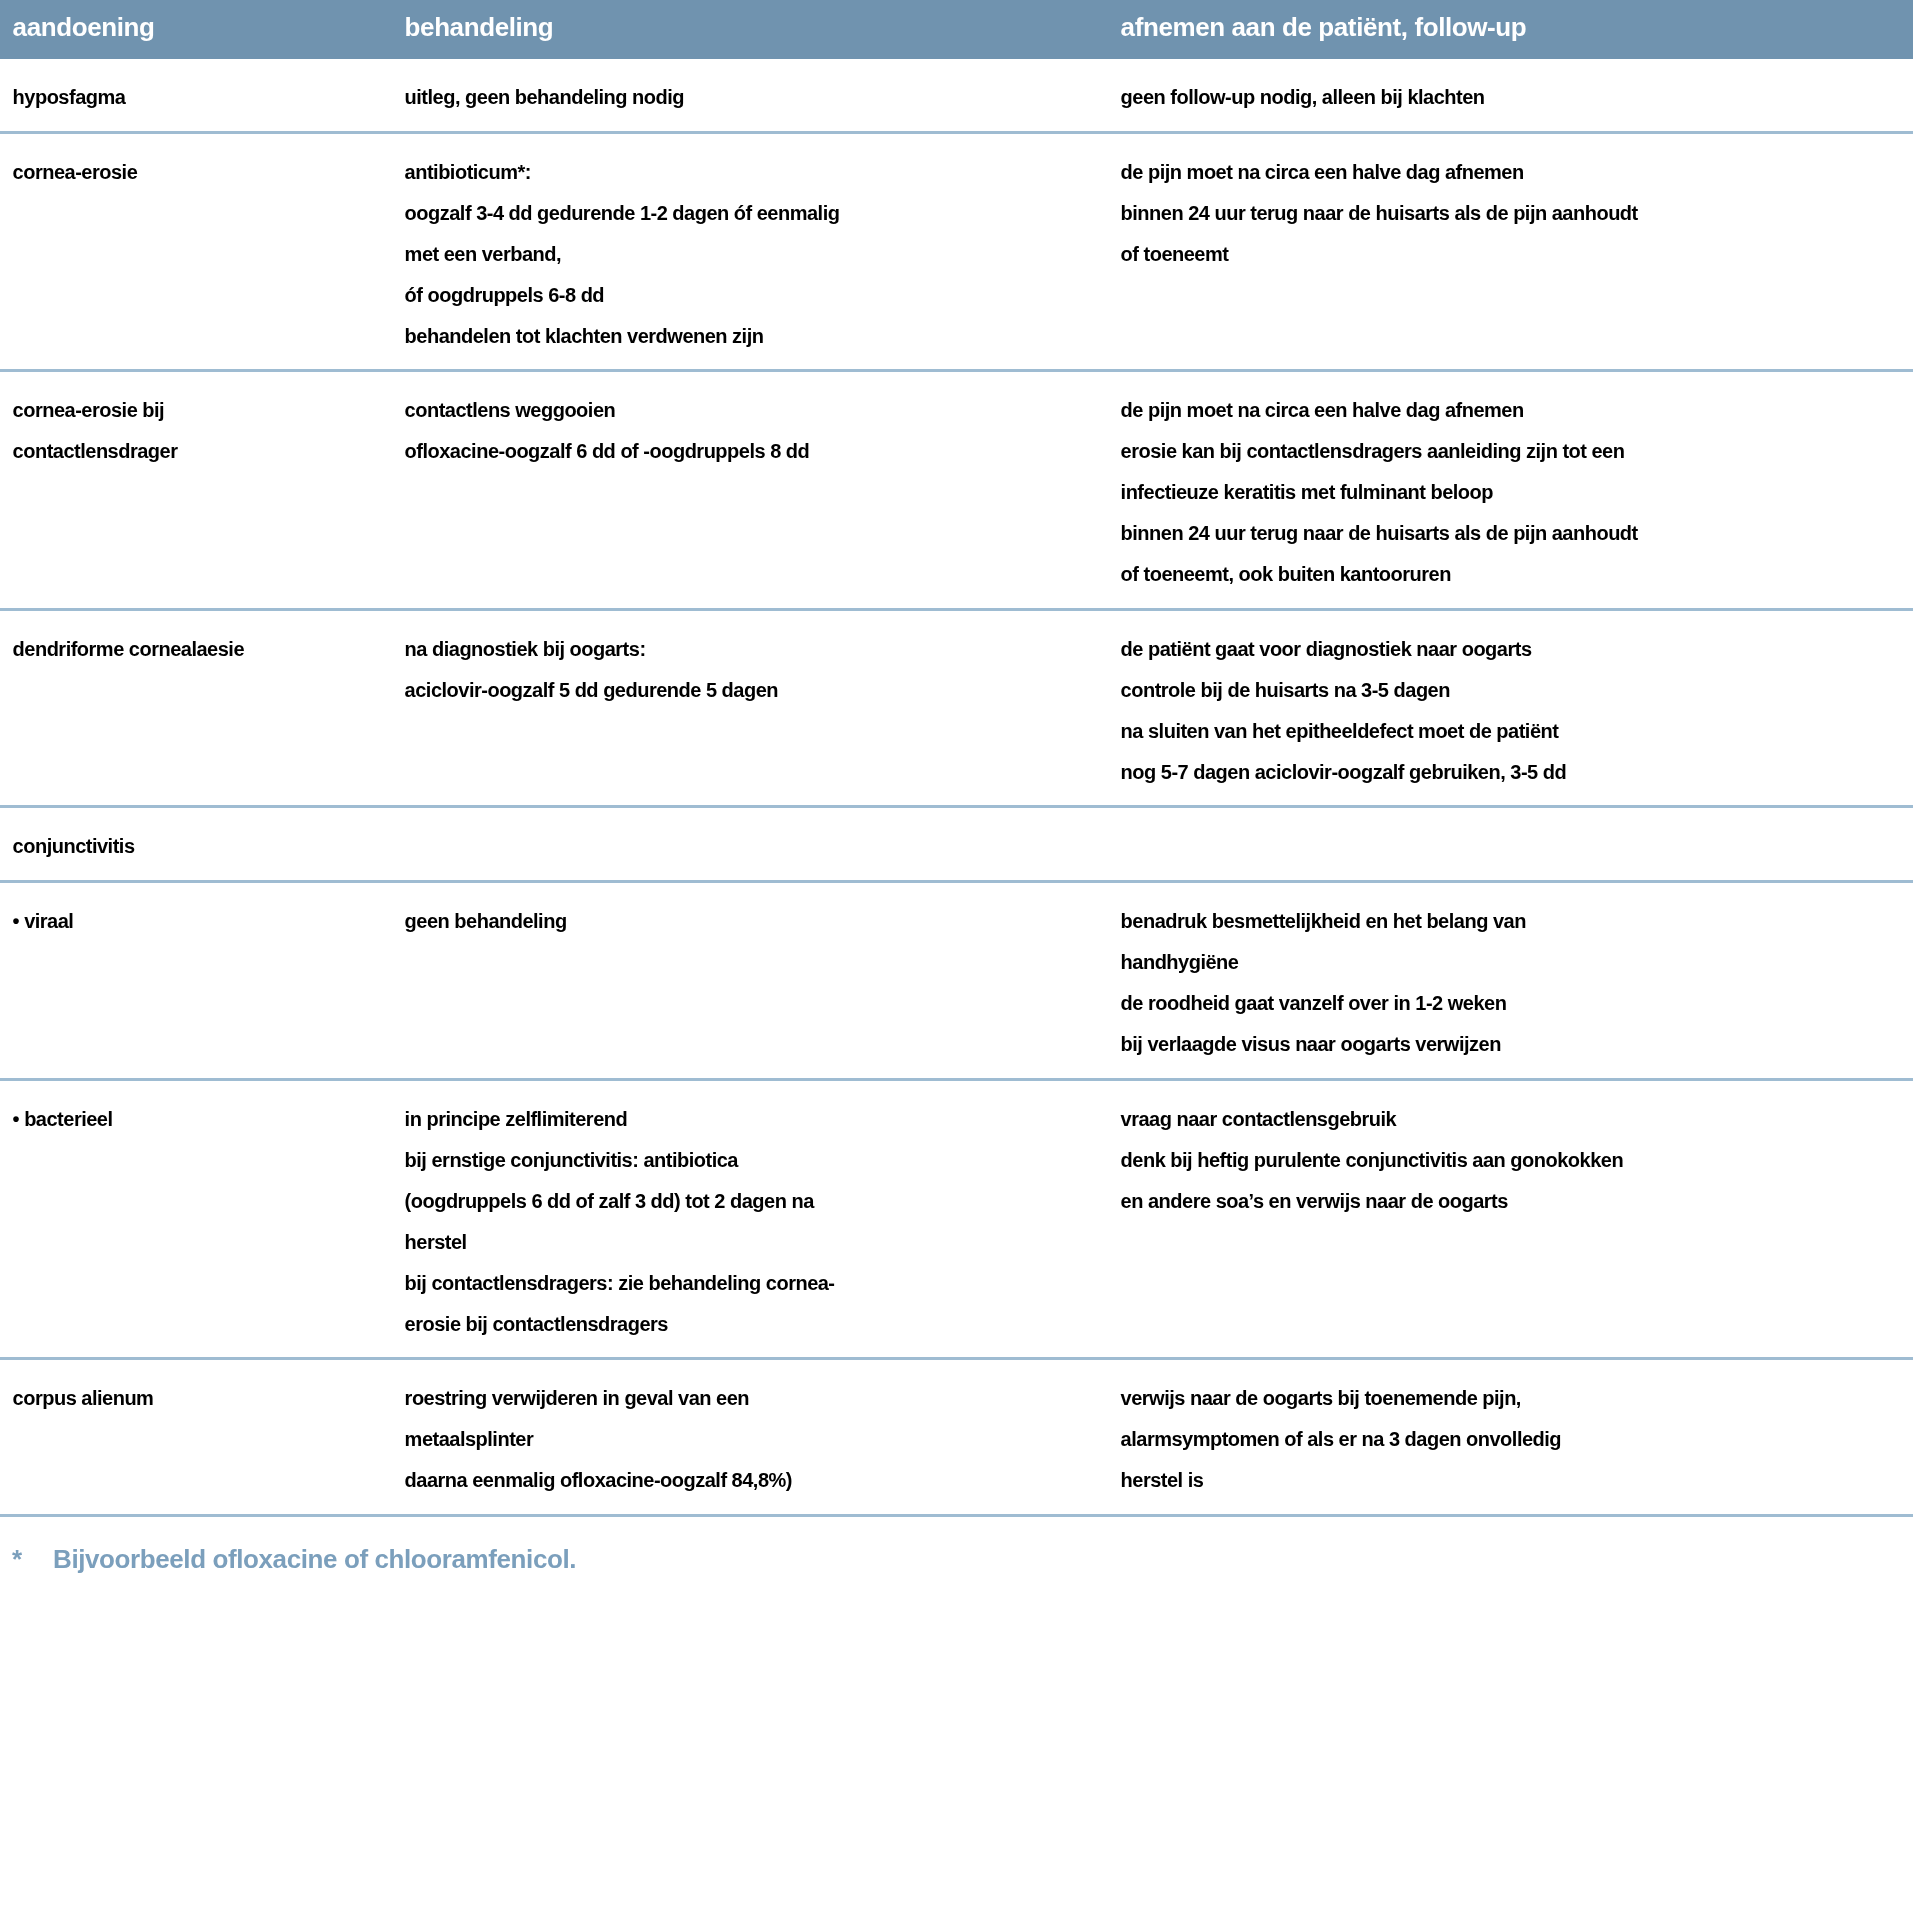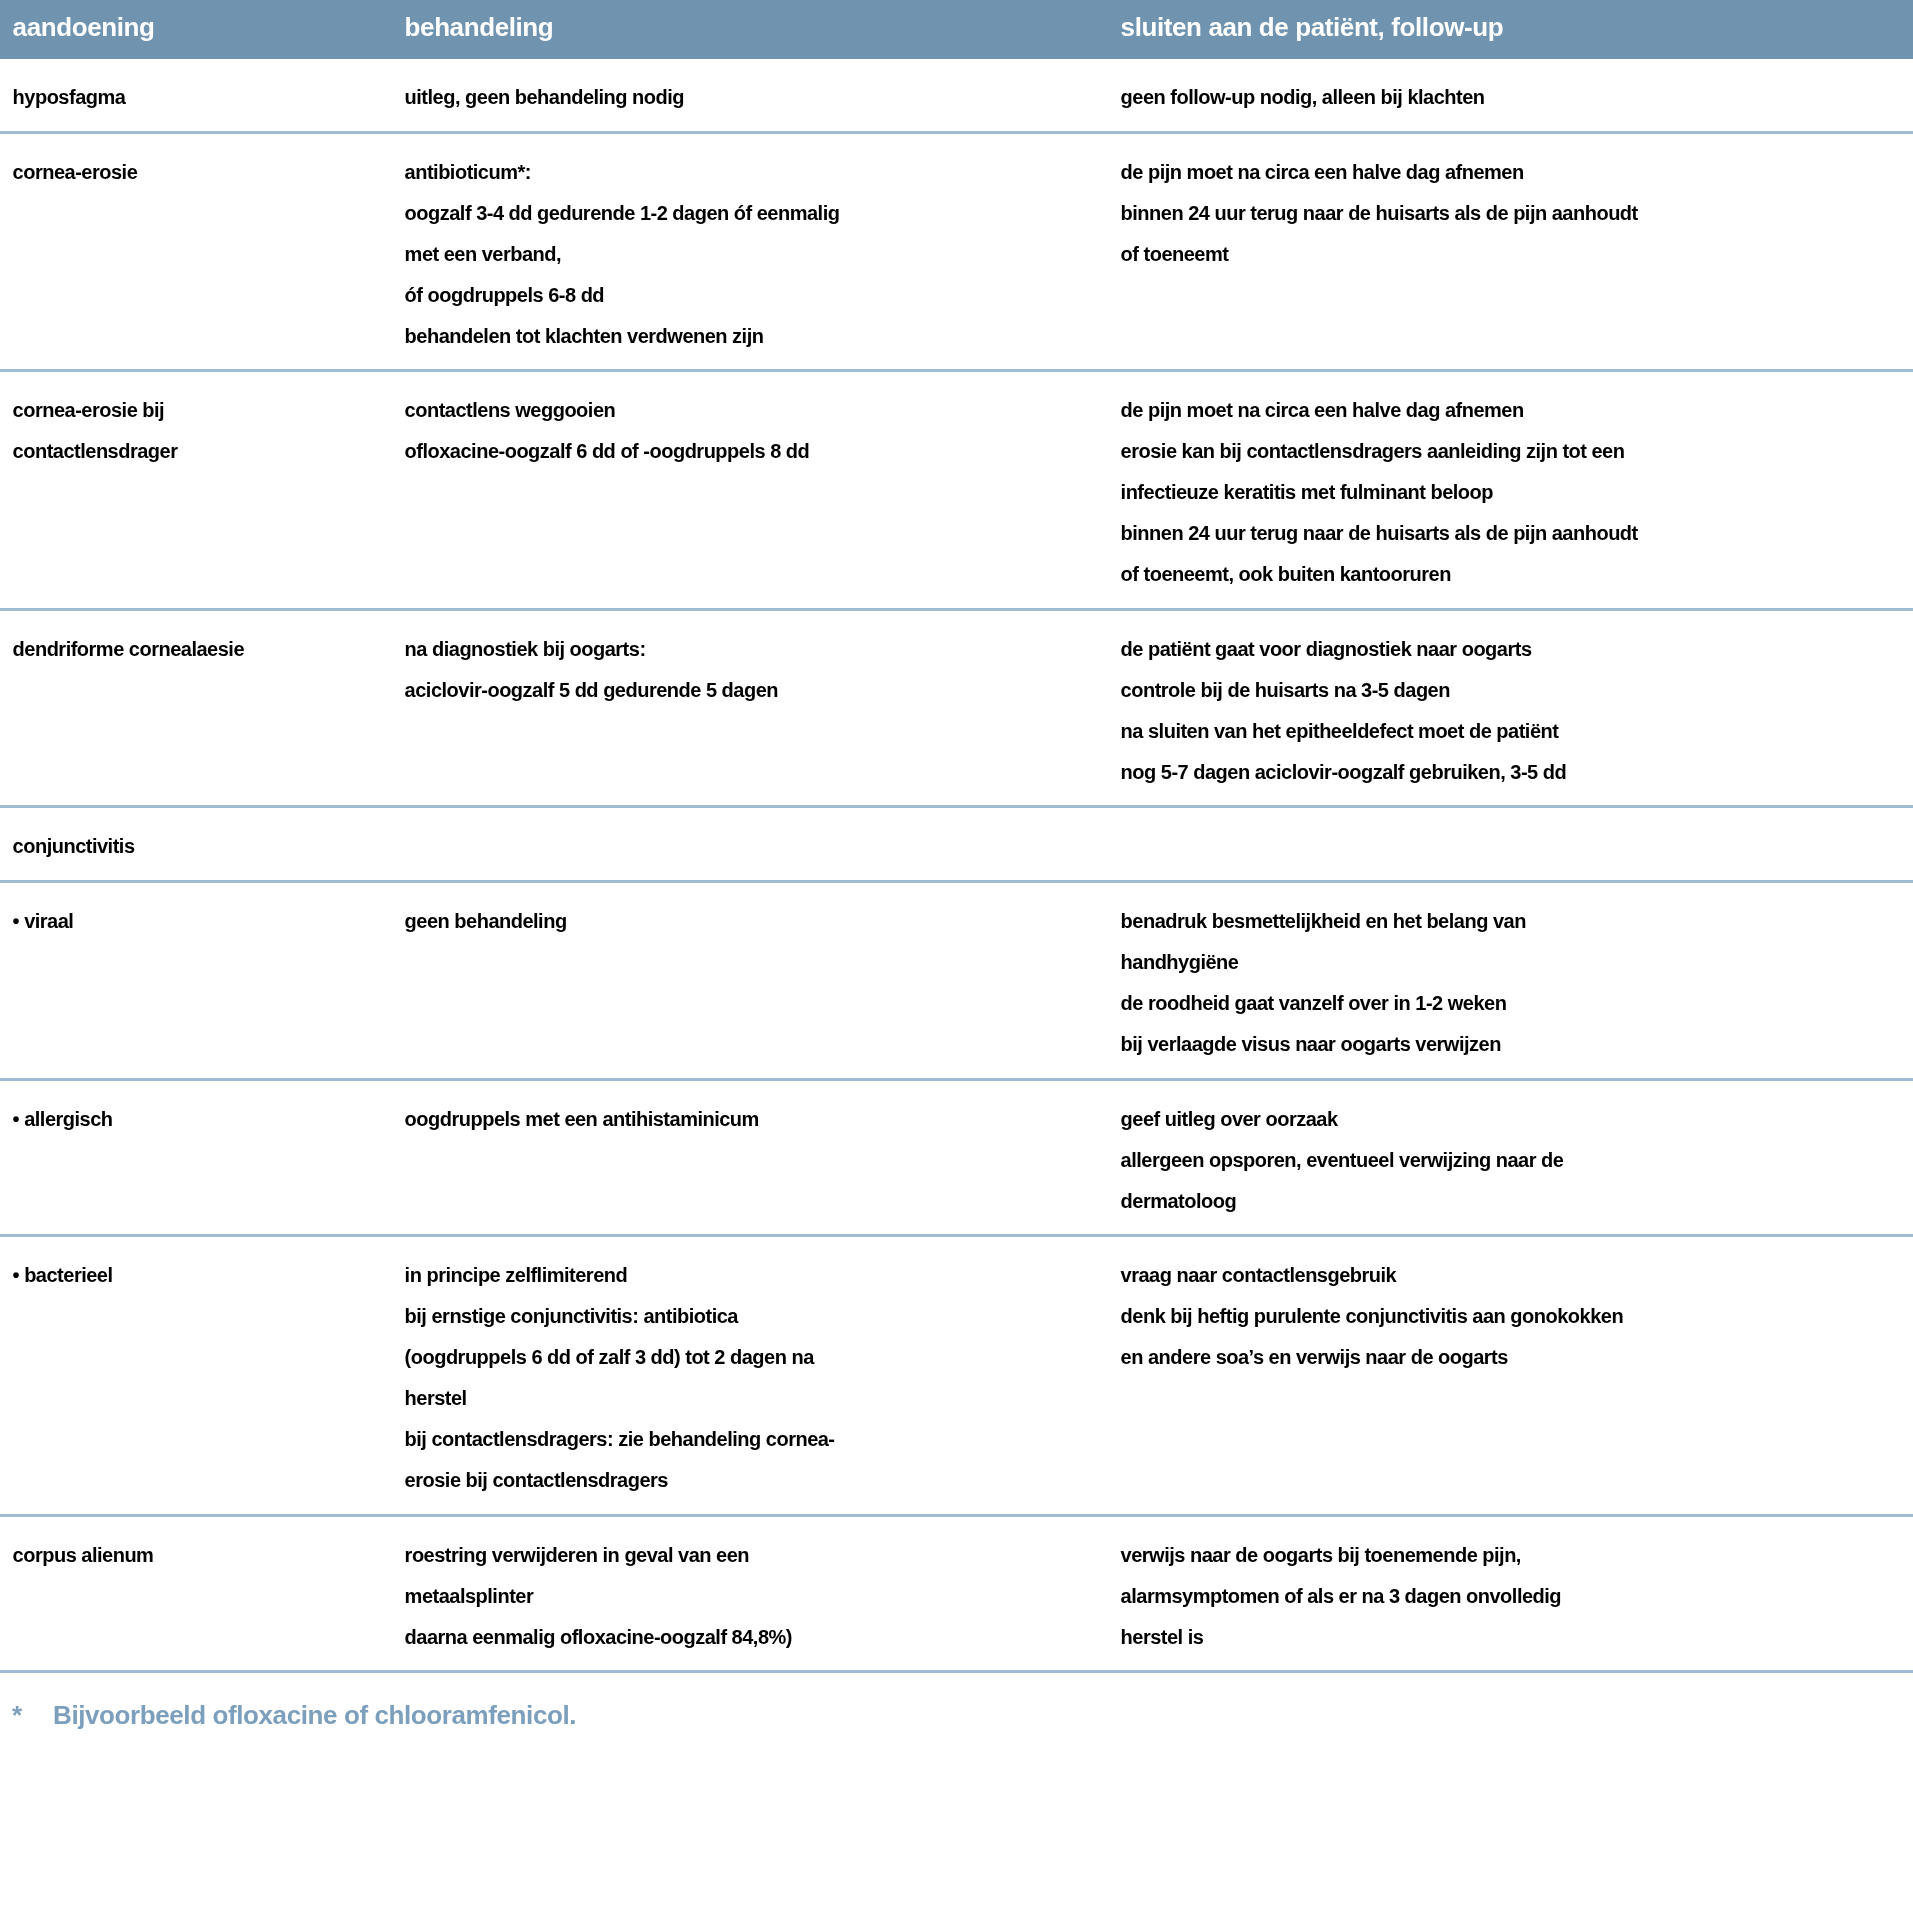"sluiten aan de patiënt, follow-up" th { text: sluiten -> afnemen }
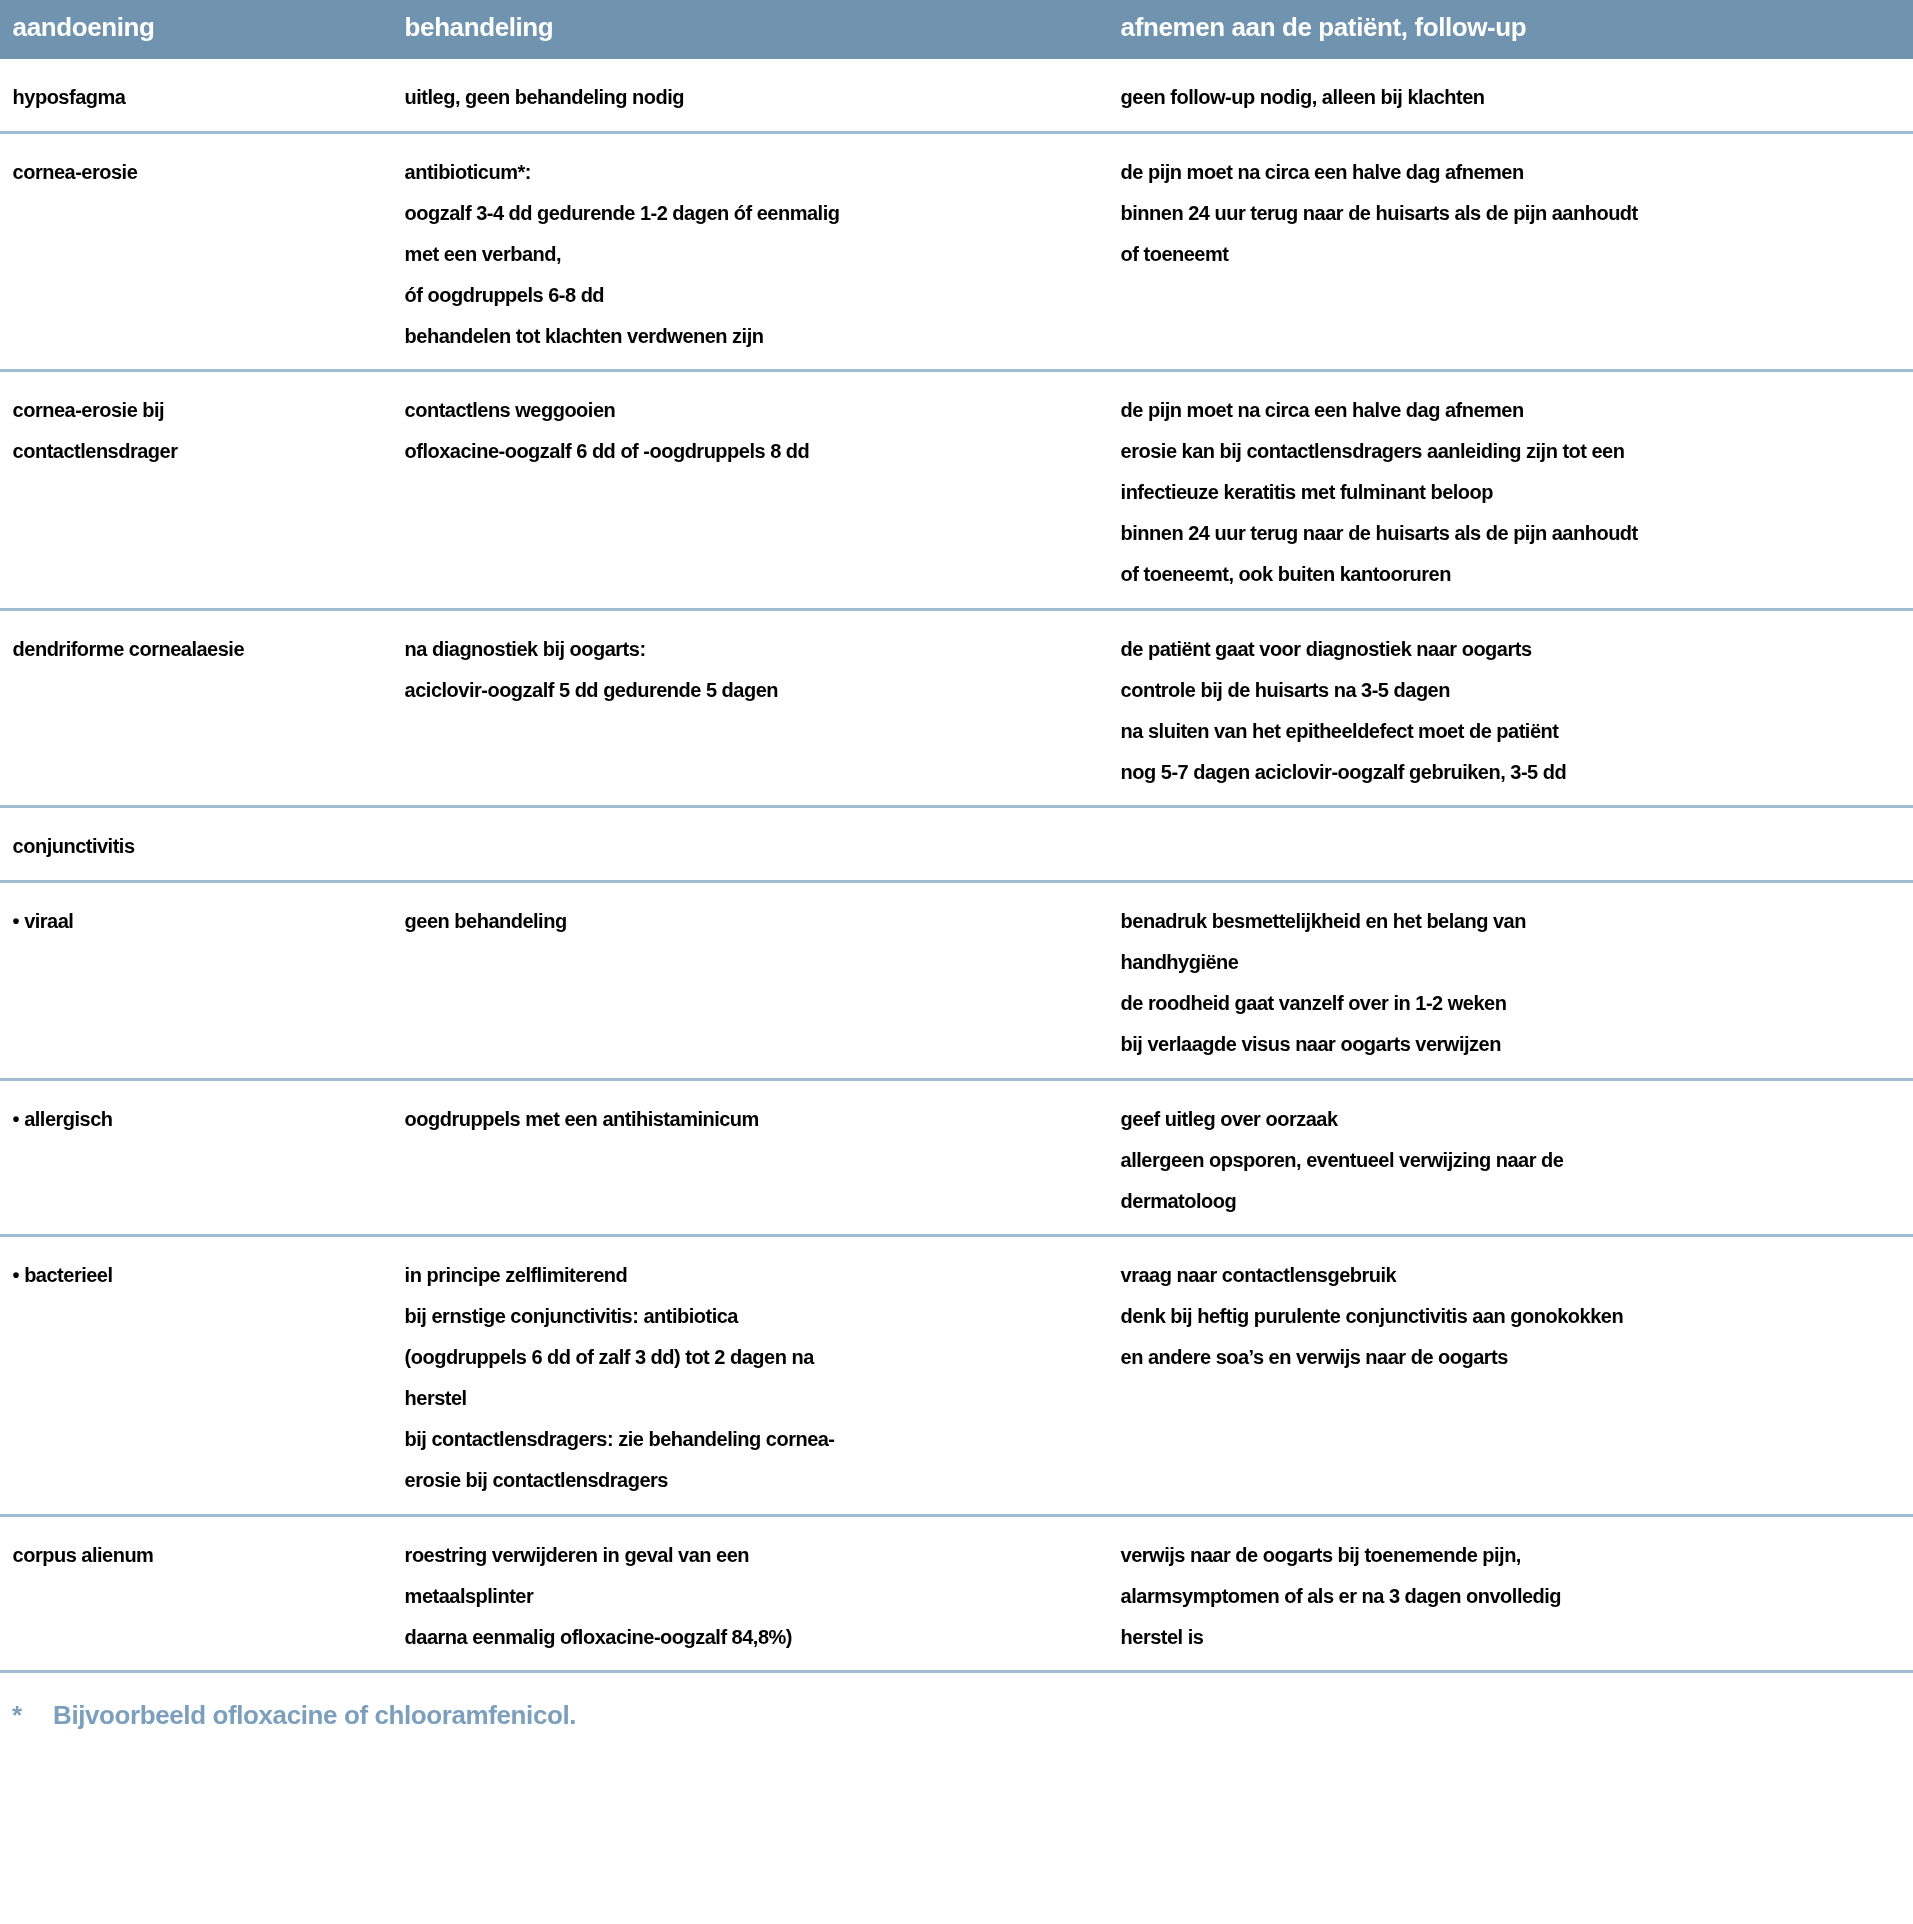"• allergisch" tr { html: <tr> <td>• allergisch</td> <td>oogdruppels met een antihistaminicum</td> <td>geef uitleg over oorzaak allergeen opsporen, eventueel verwijzing naar de dermatoloog</td> </tr> -> none }
